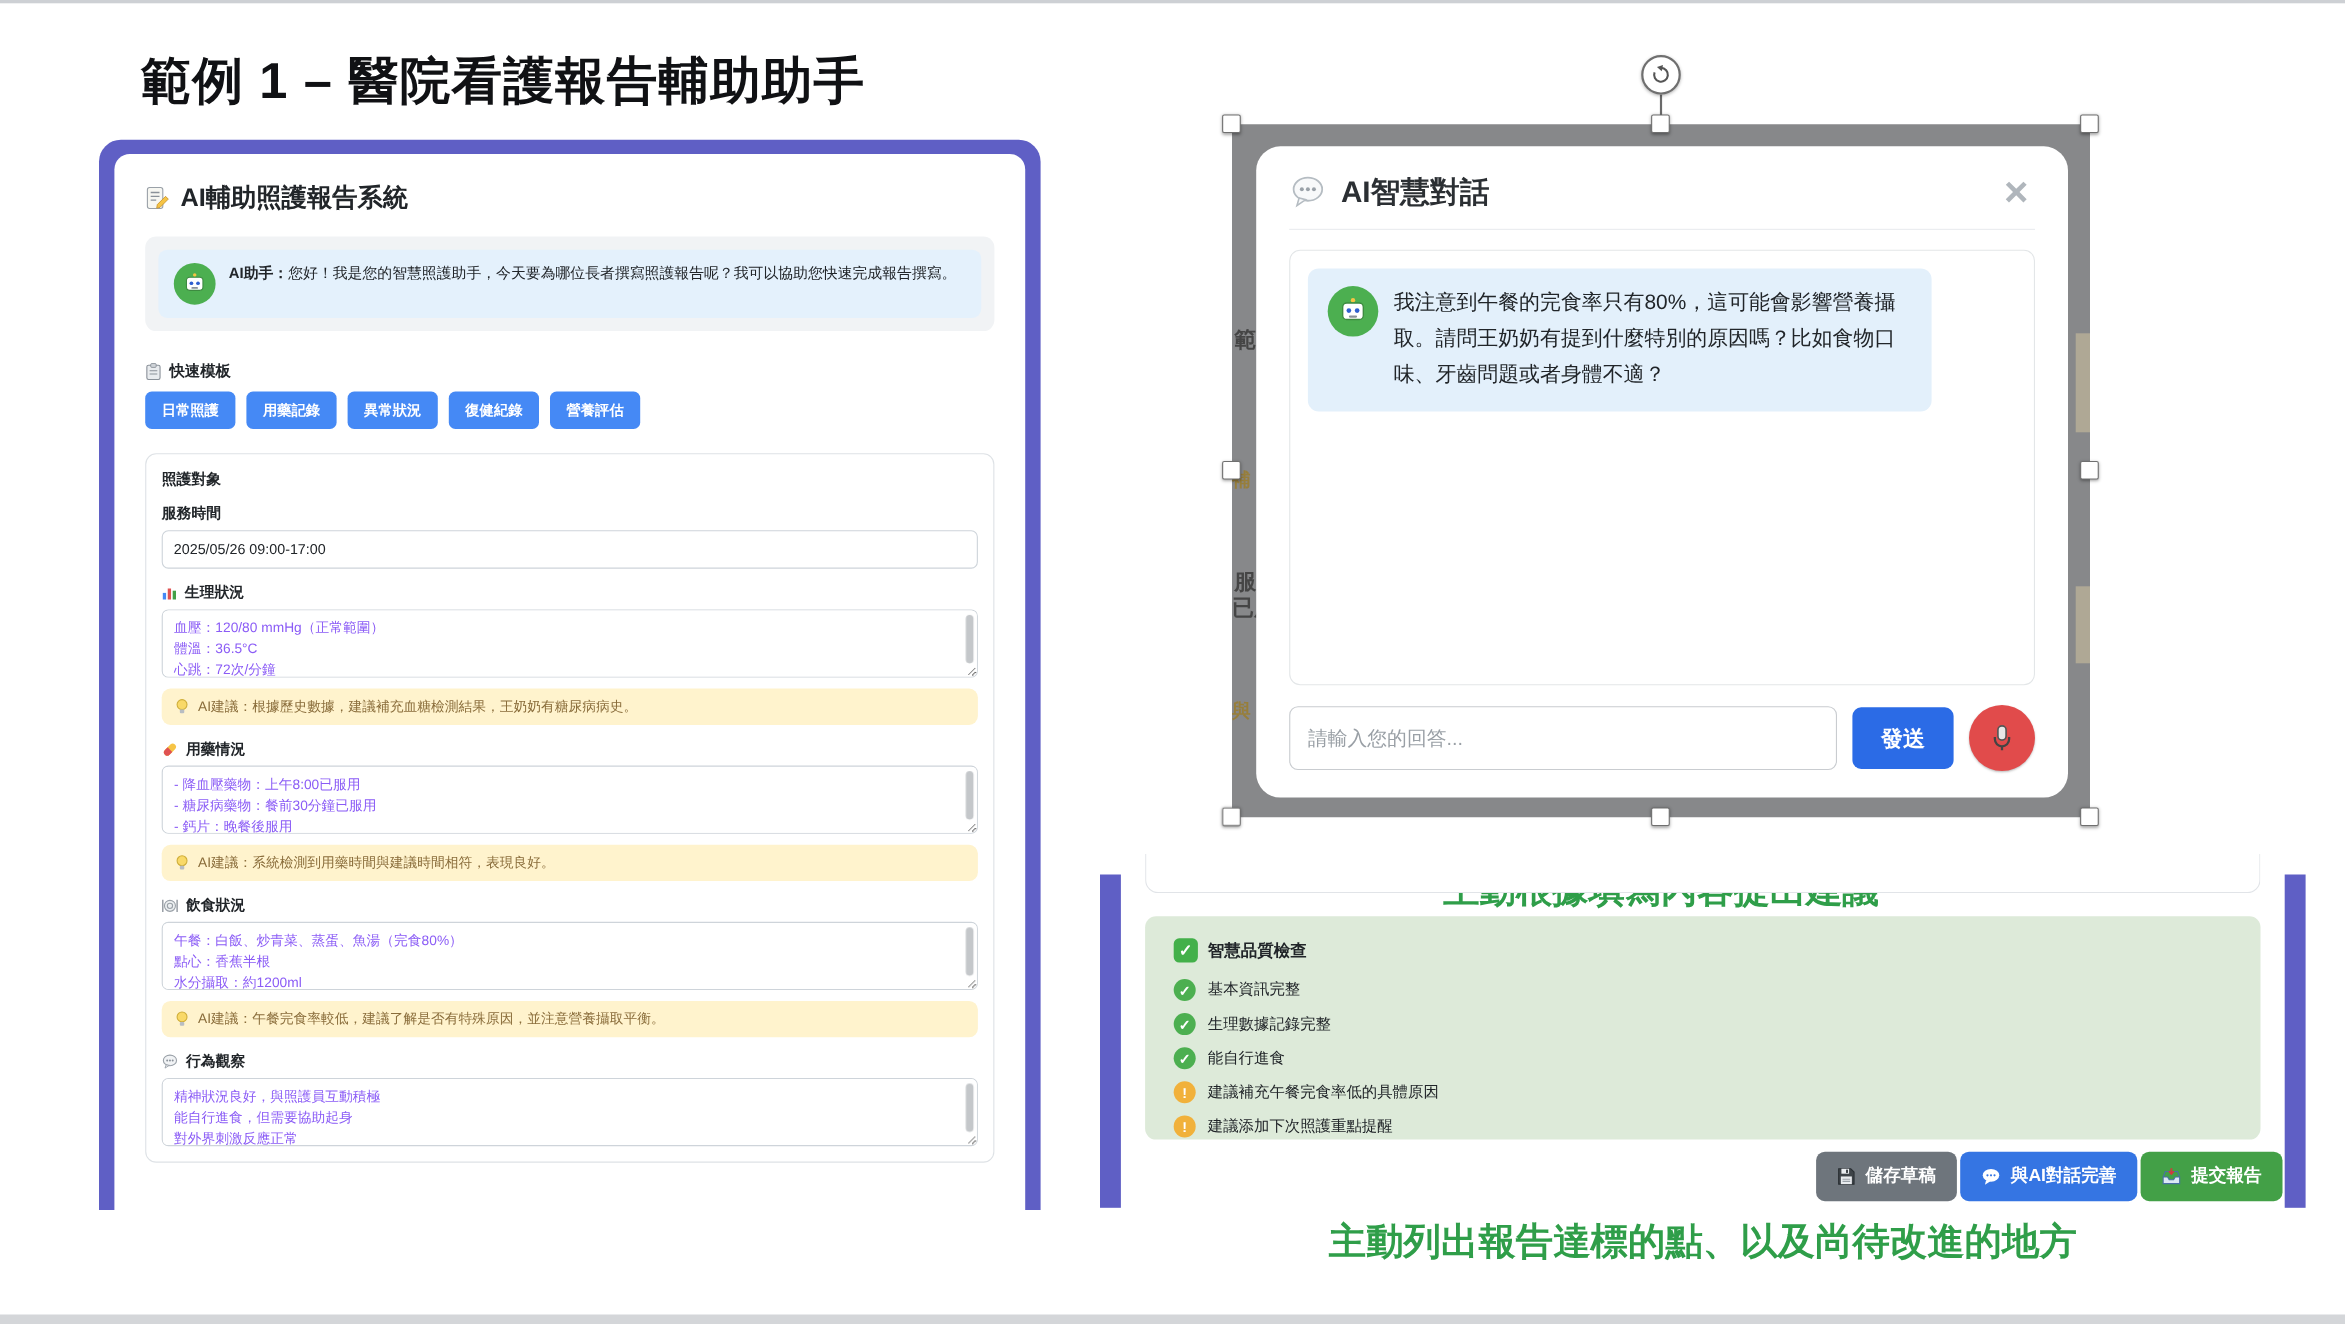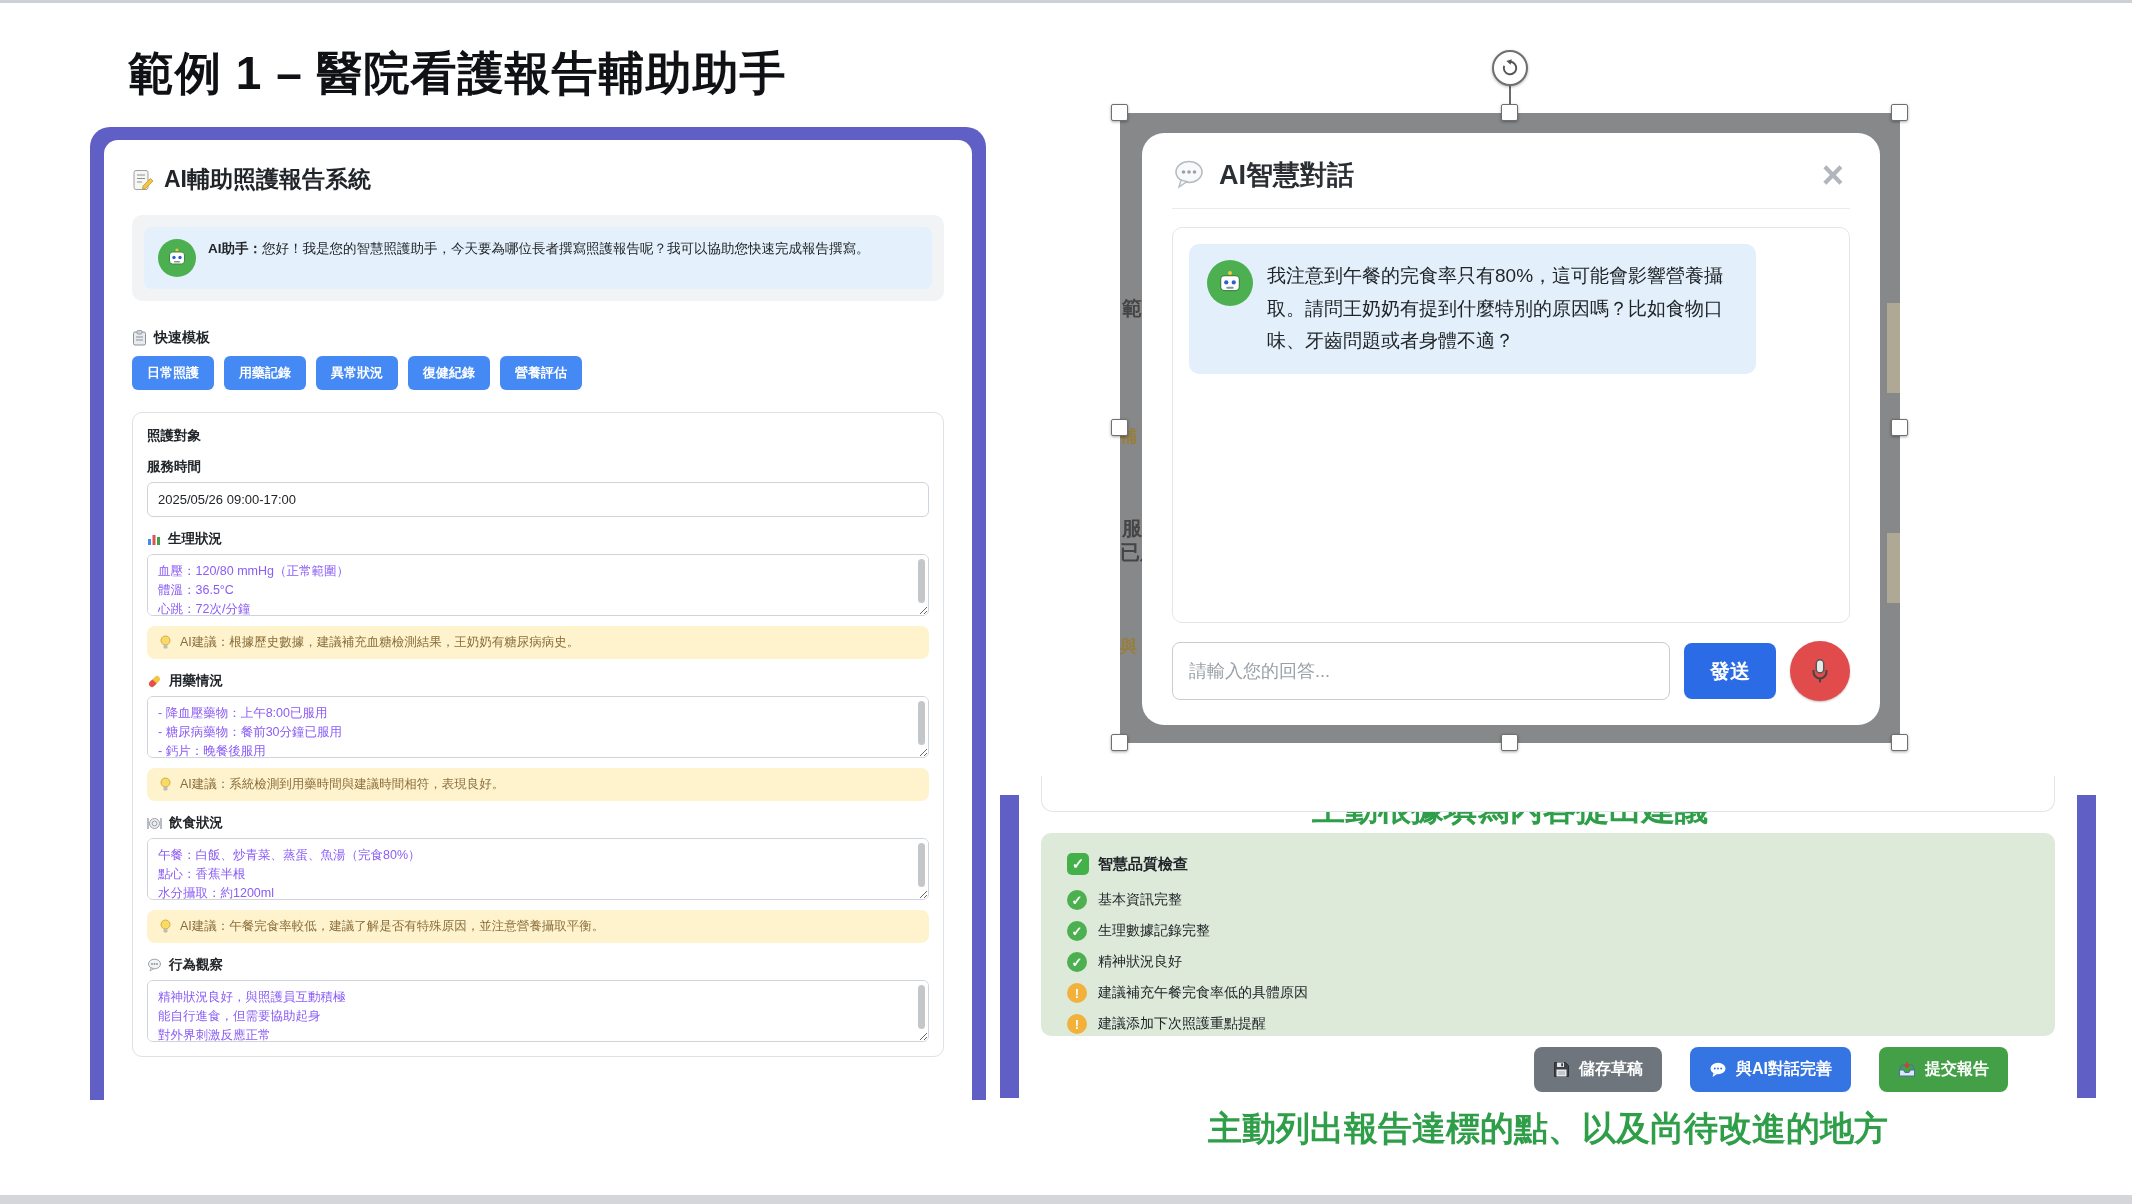"AI輔助照護報告系統" .report-shot { padding-left: 40px -> none }
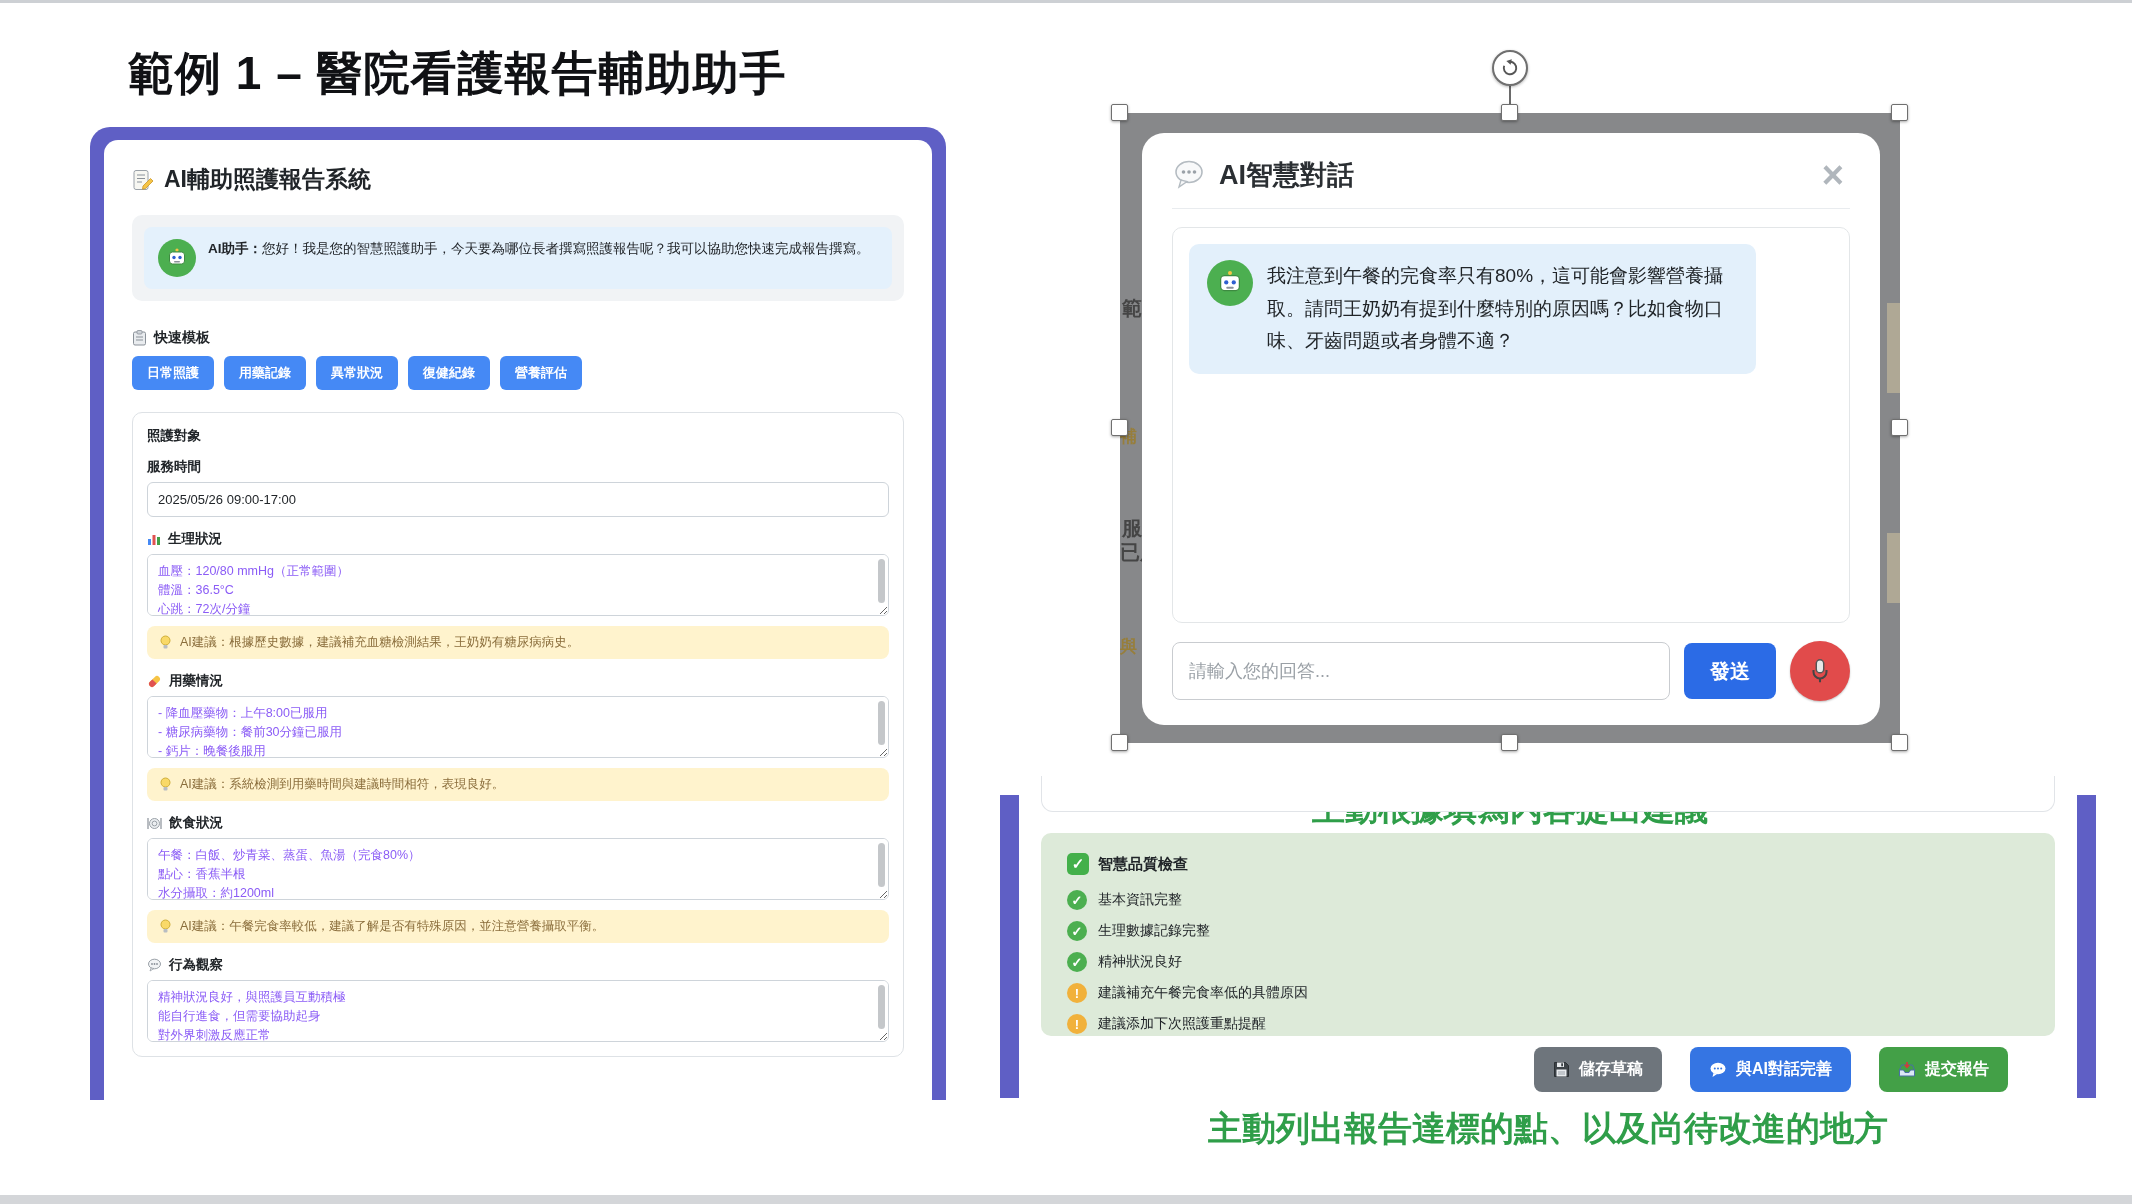"精神狀況良好" span { text: 精神狀況良好 -> 能自行進食 }
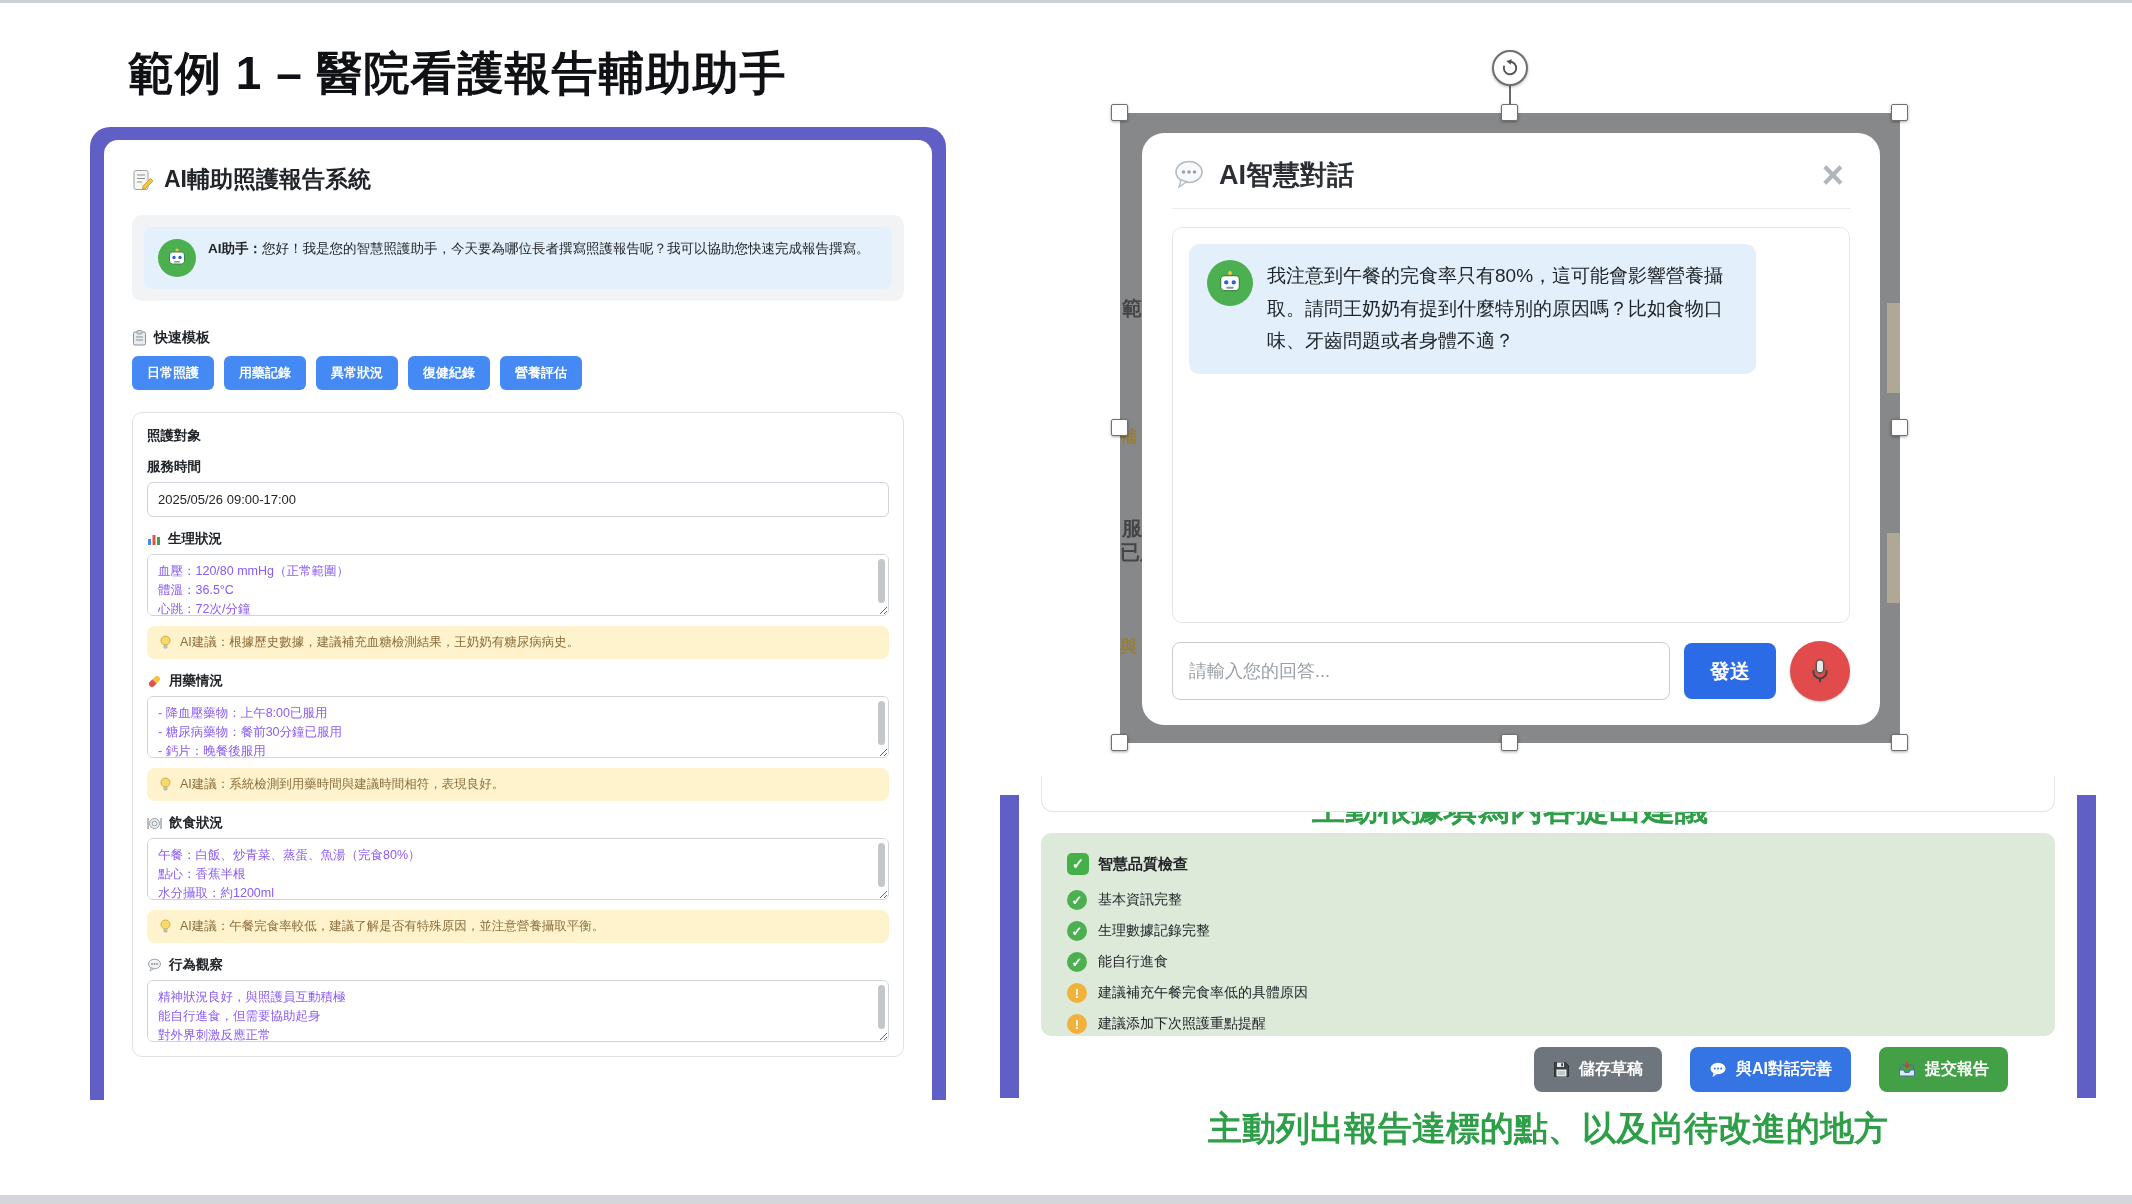"儲存草稿" .actions { gap: 28px -> 3px; left: 994px -> 1061px }
